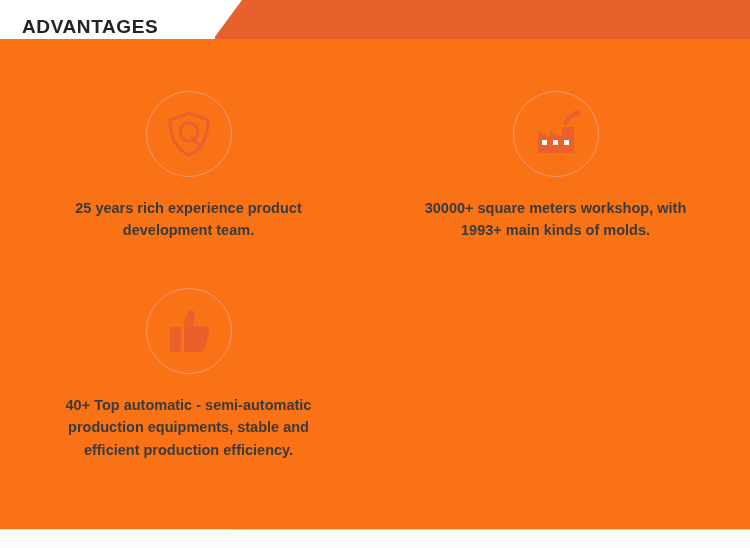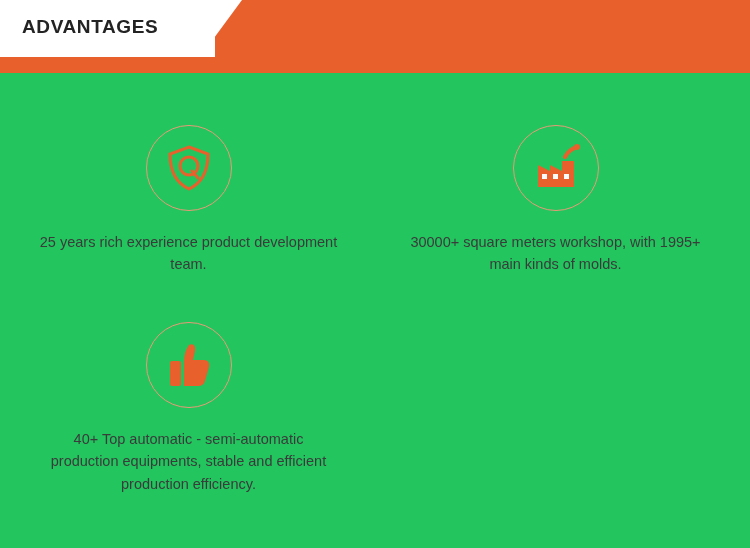"ADVANTAGES" .header { height: 73px -> 39px }
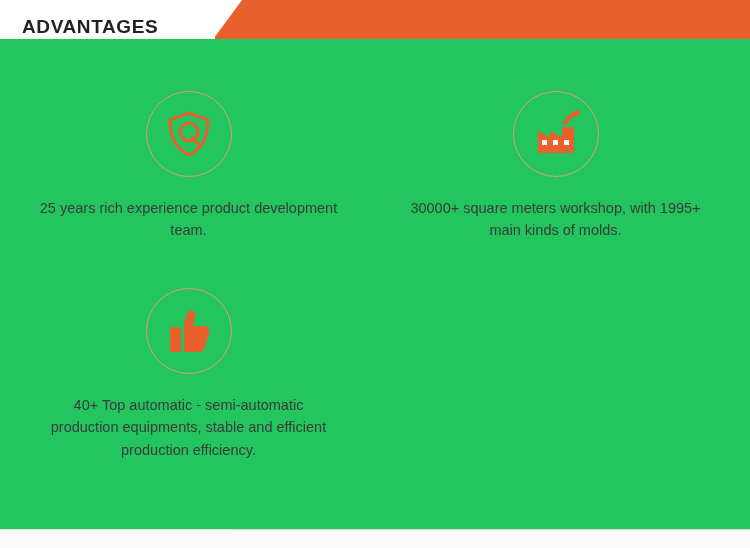"25 years rich experience product" .content { background: #22c55e -> #f97316; font-weight: none -> bold }
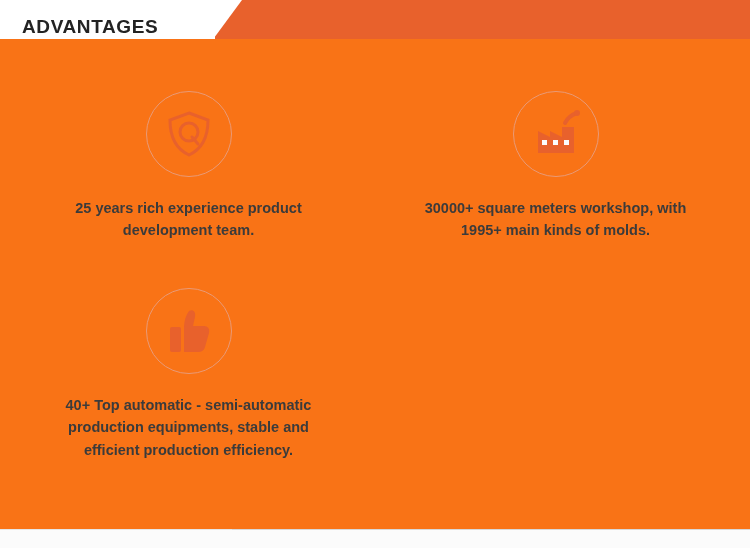"30000+ square meters workshop, with" div.cell-text { text: 1995+ -> 1993+ }
